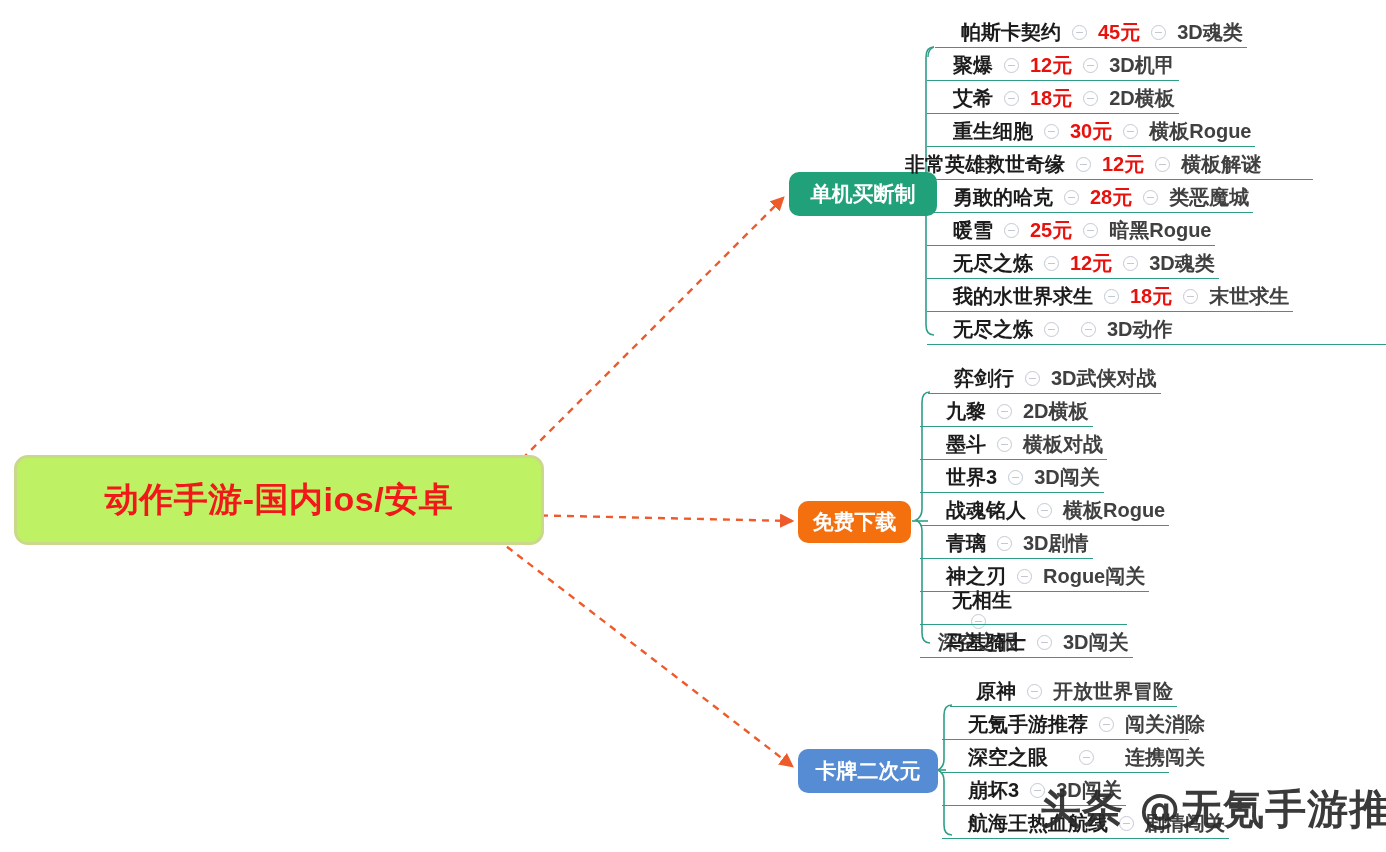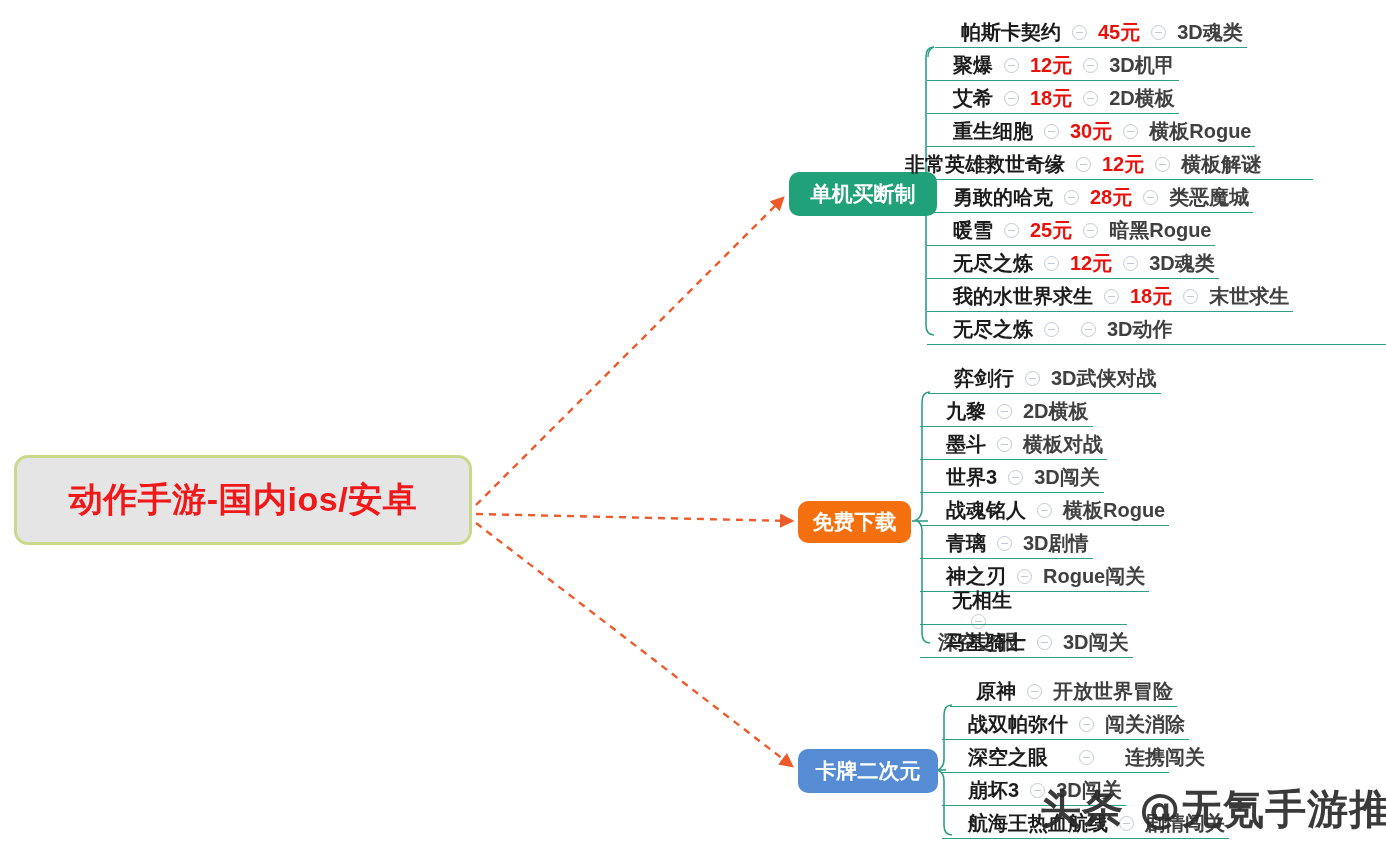"动作手游-国内ios/安卓" .root-node { background: #e5e5e5 -> #bef264; width: 458px -> 530px }
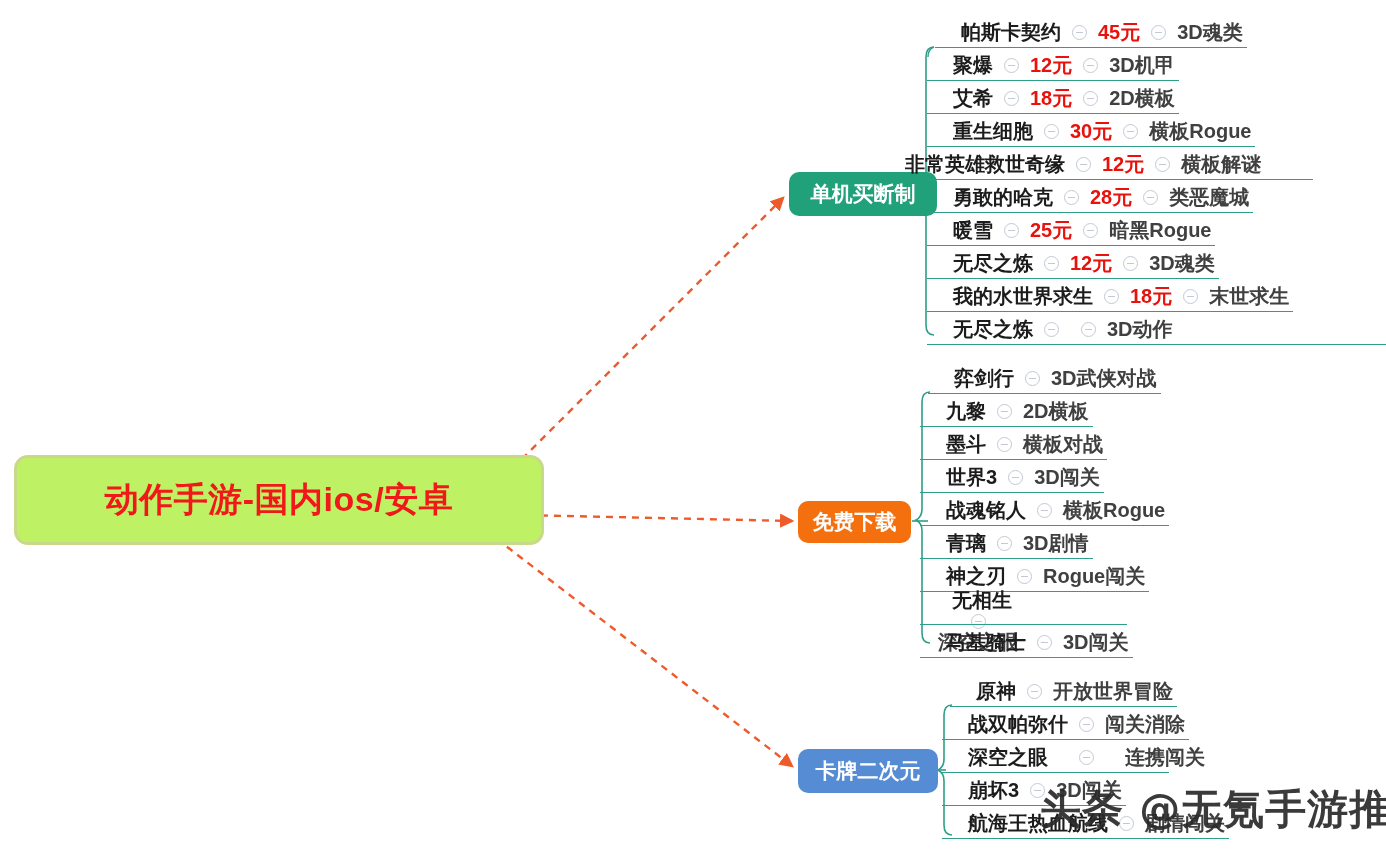"战双帕弥什" span.leaf-name { text: 战双帕弥什 -> 无氪手游推荐 }
